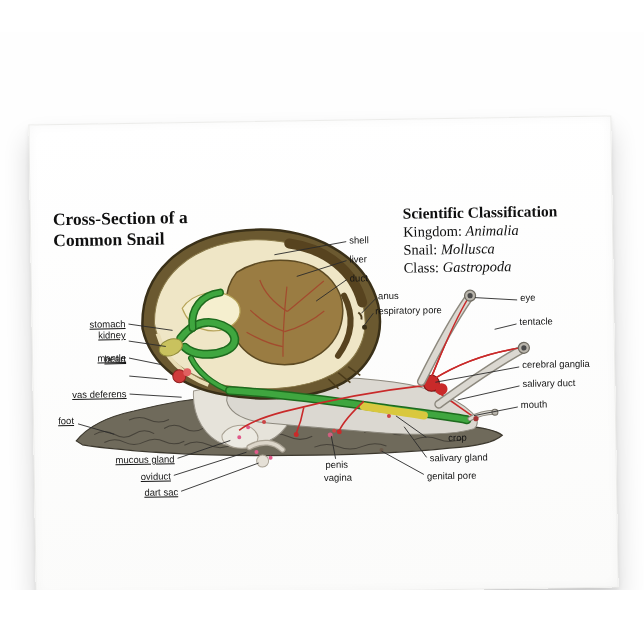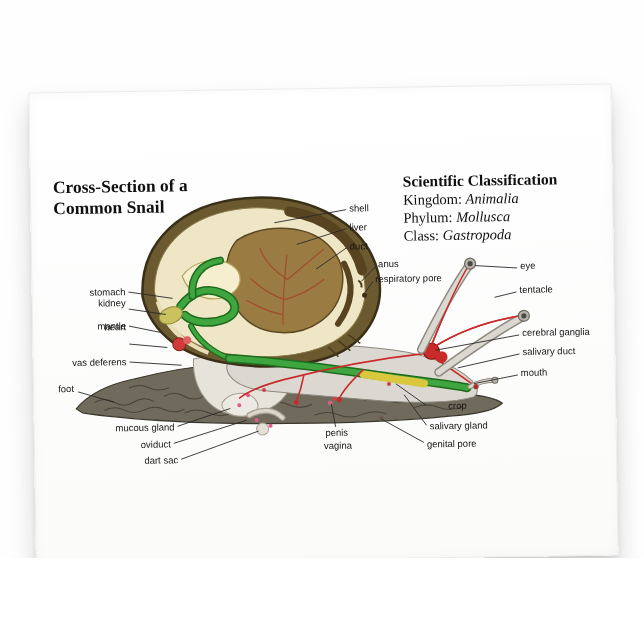"Cross-Section of a" .scene { margin-top: none -> 32px }
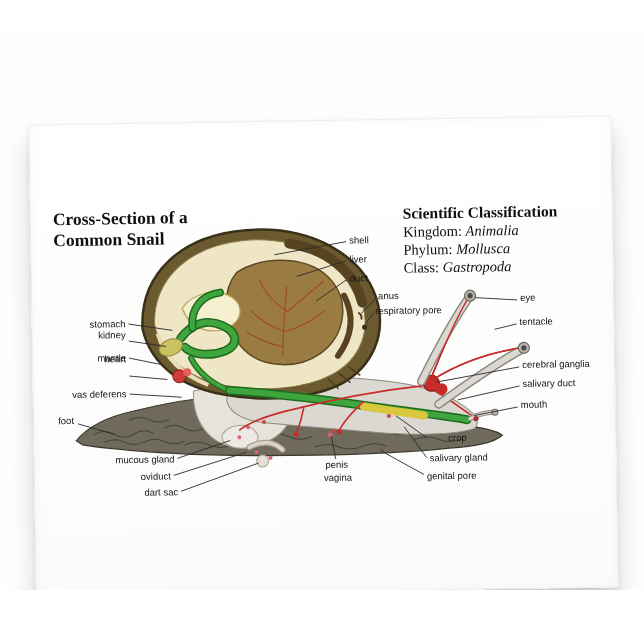"Phylum:" span { text: Phylum -> Snail }
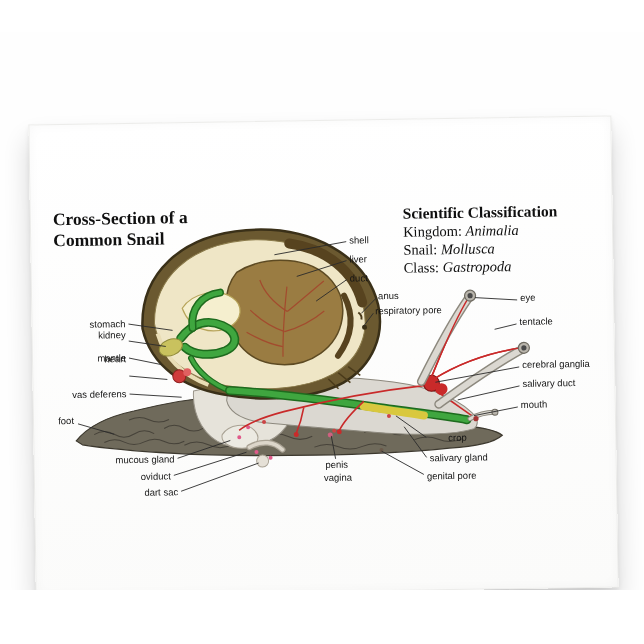"stomach" .lbl.r { text-decoration: none -> underline }
